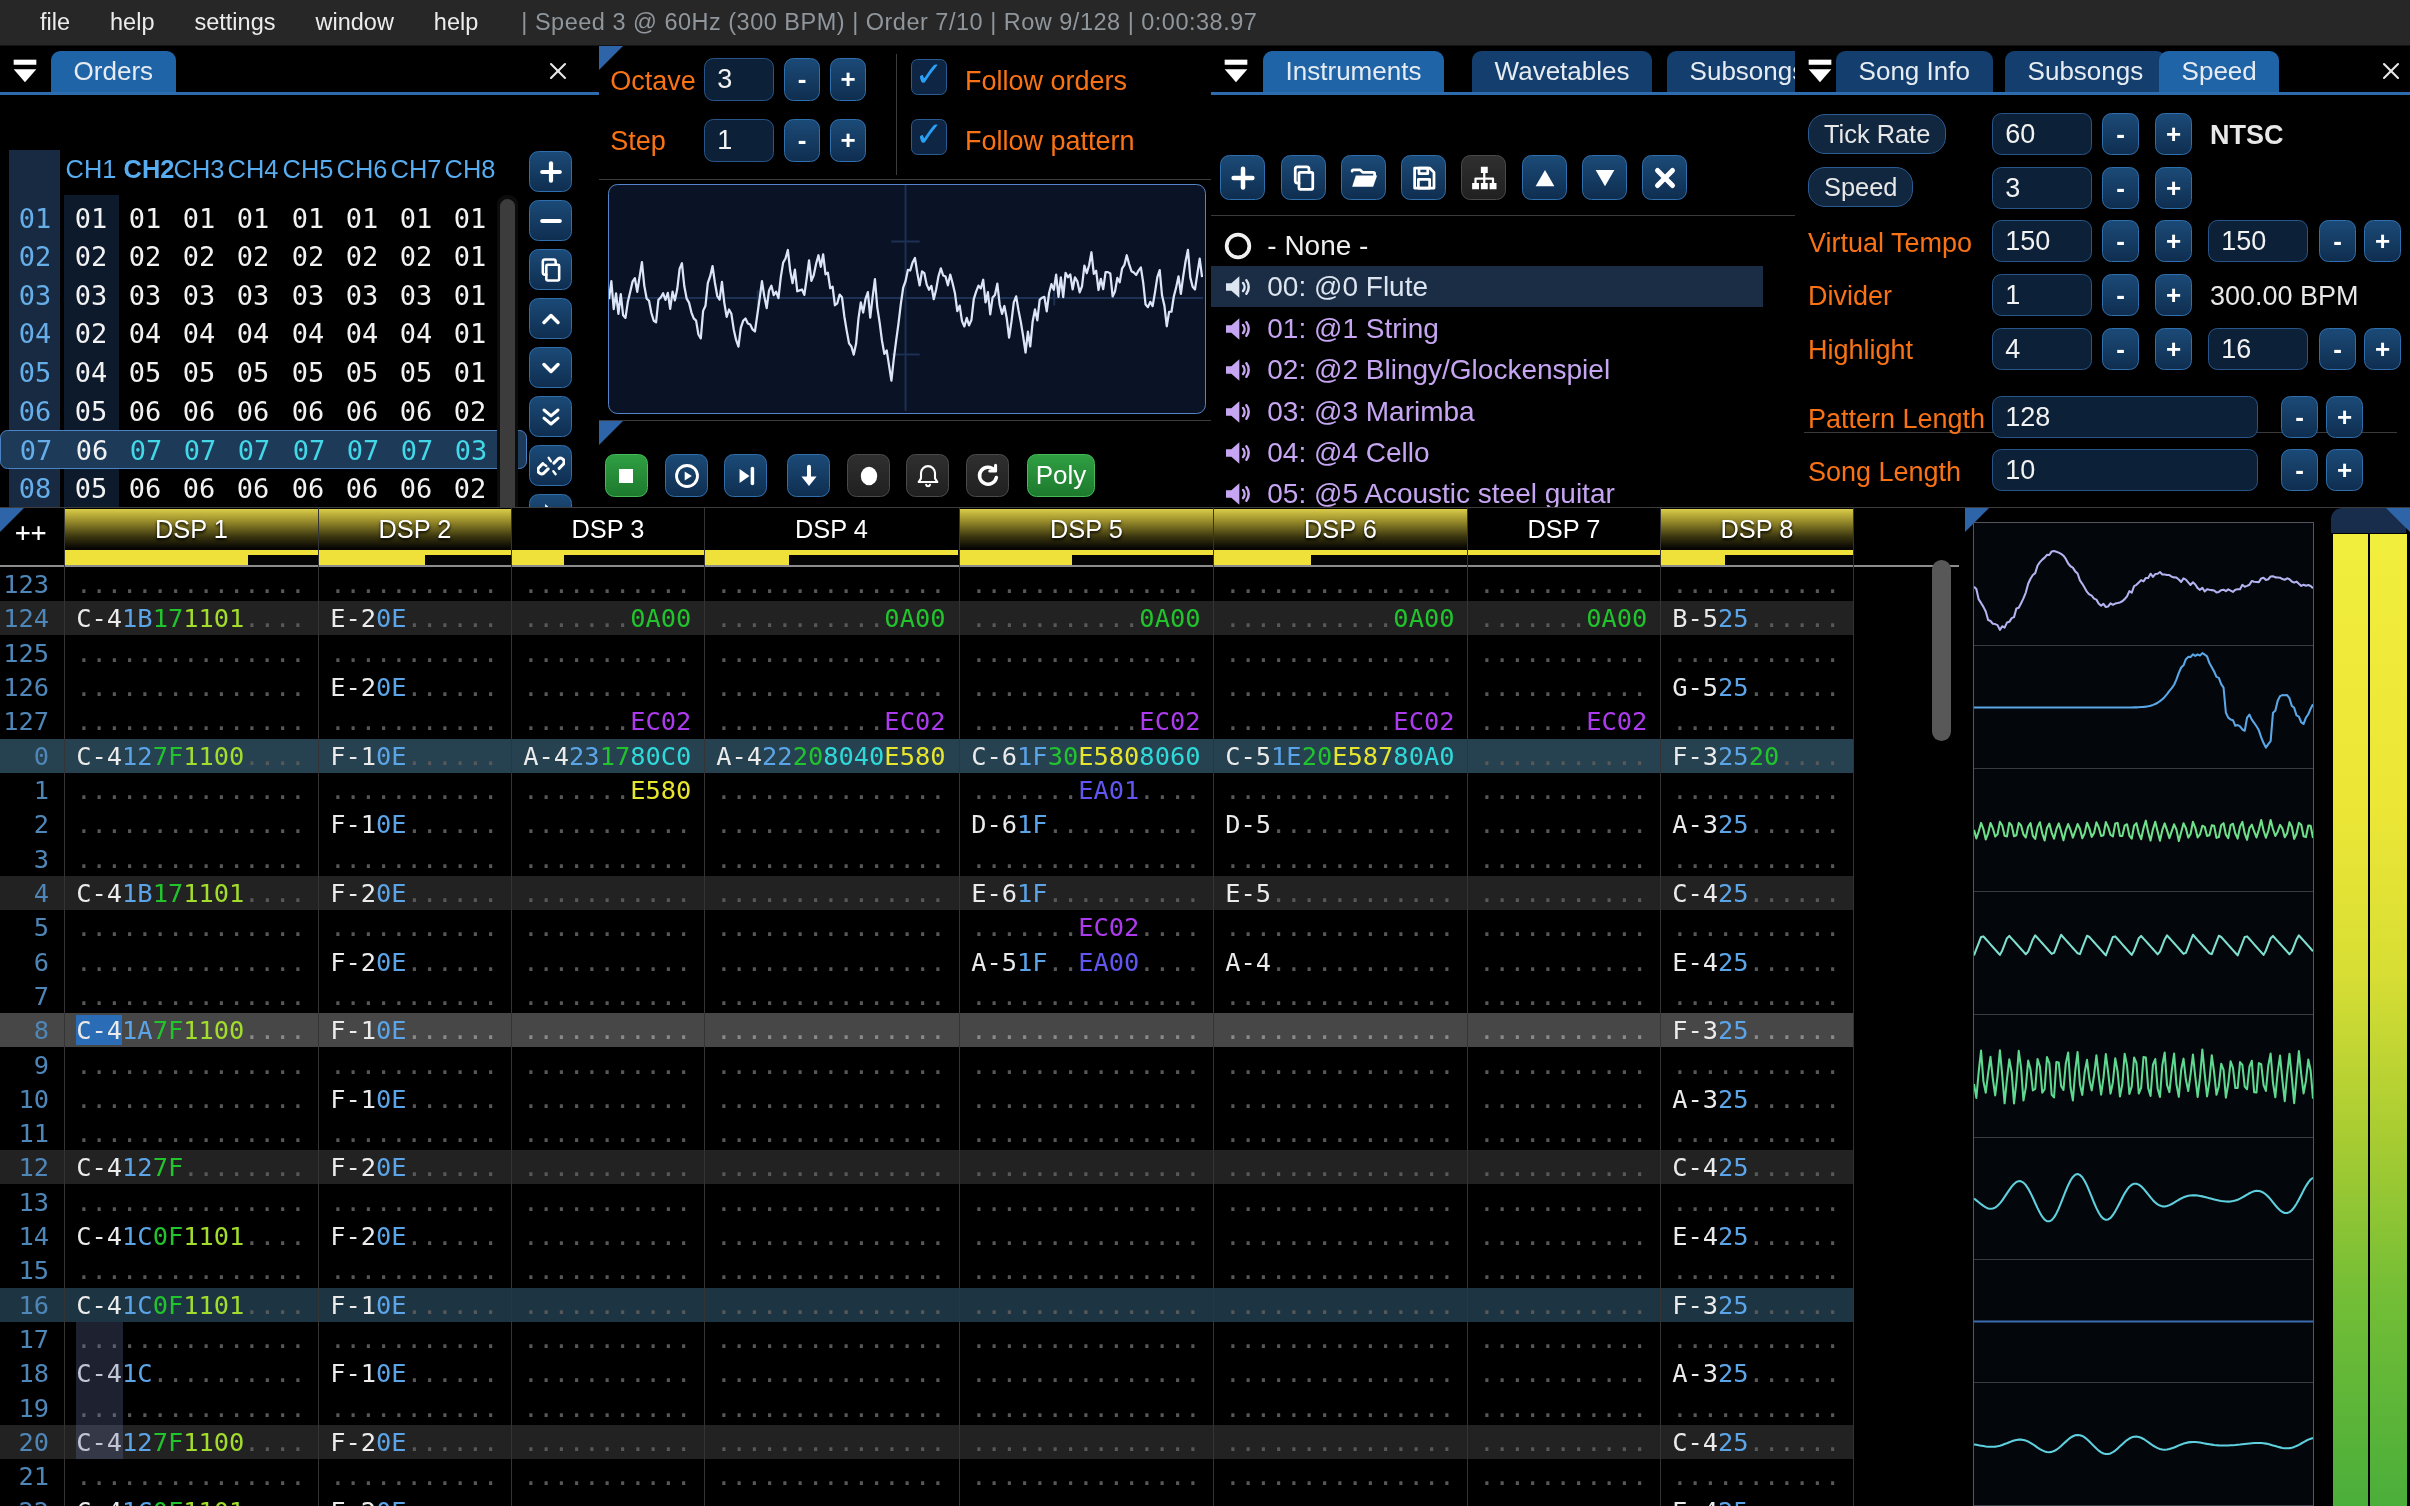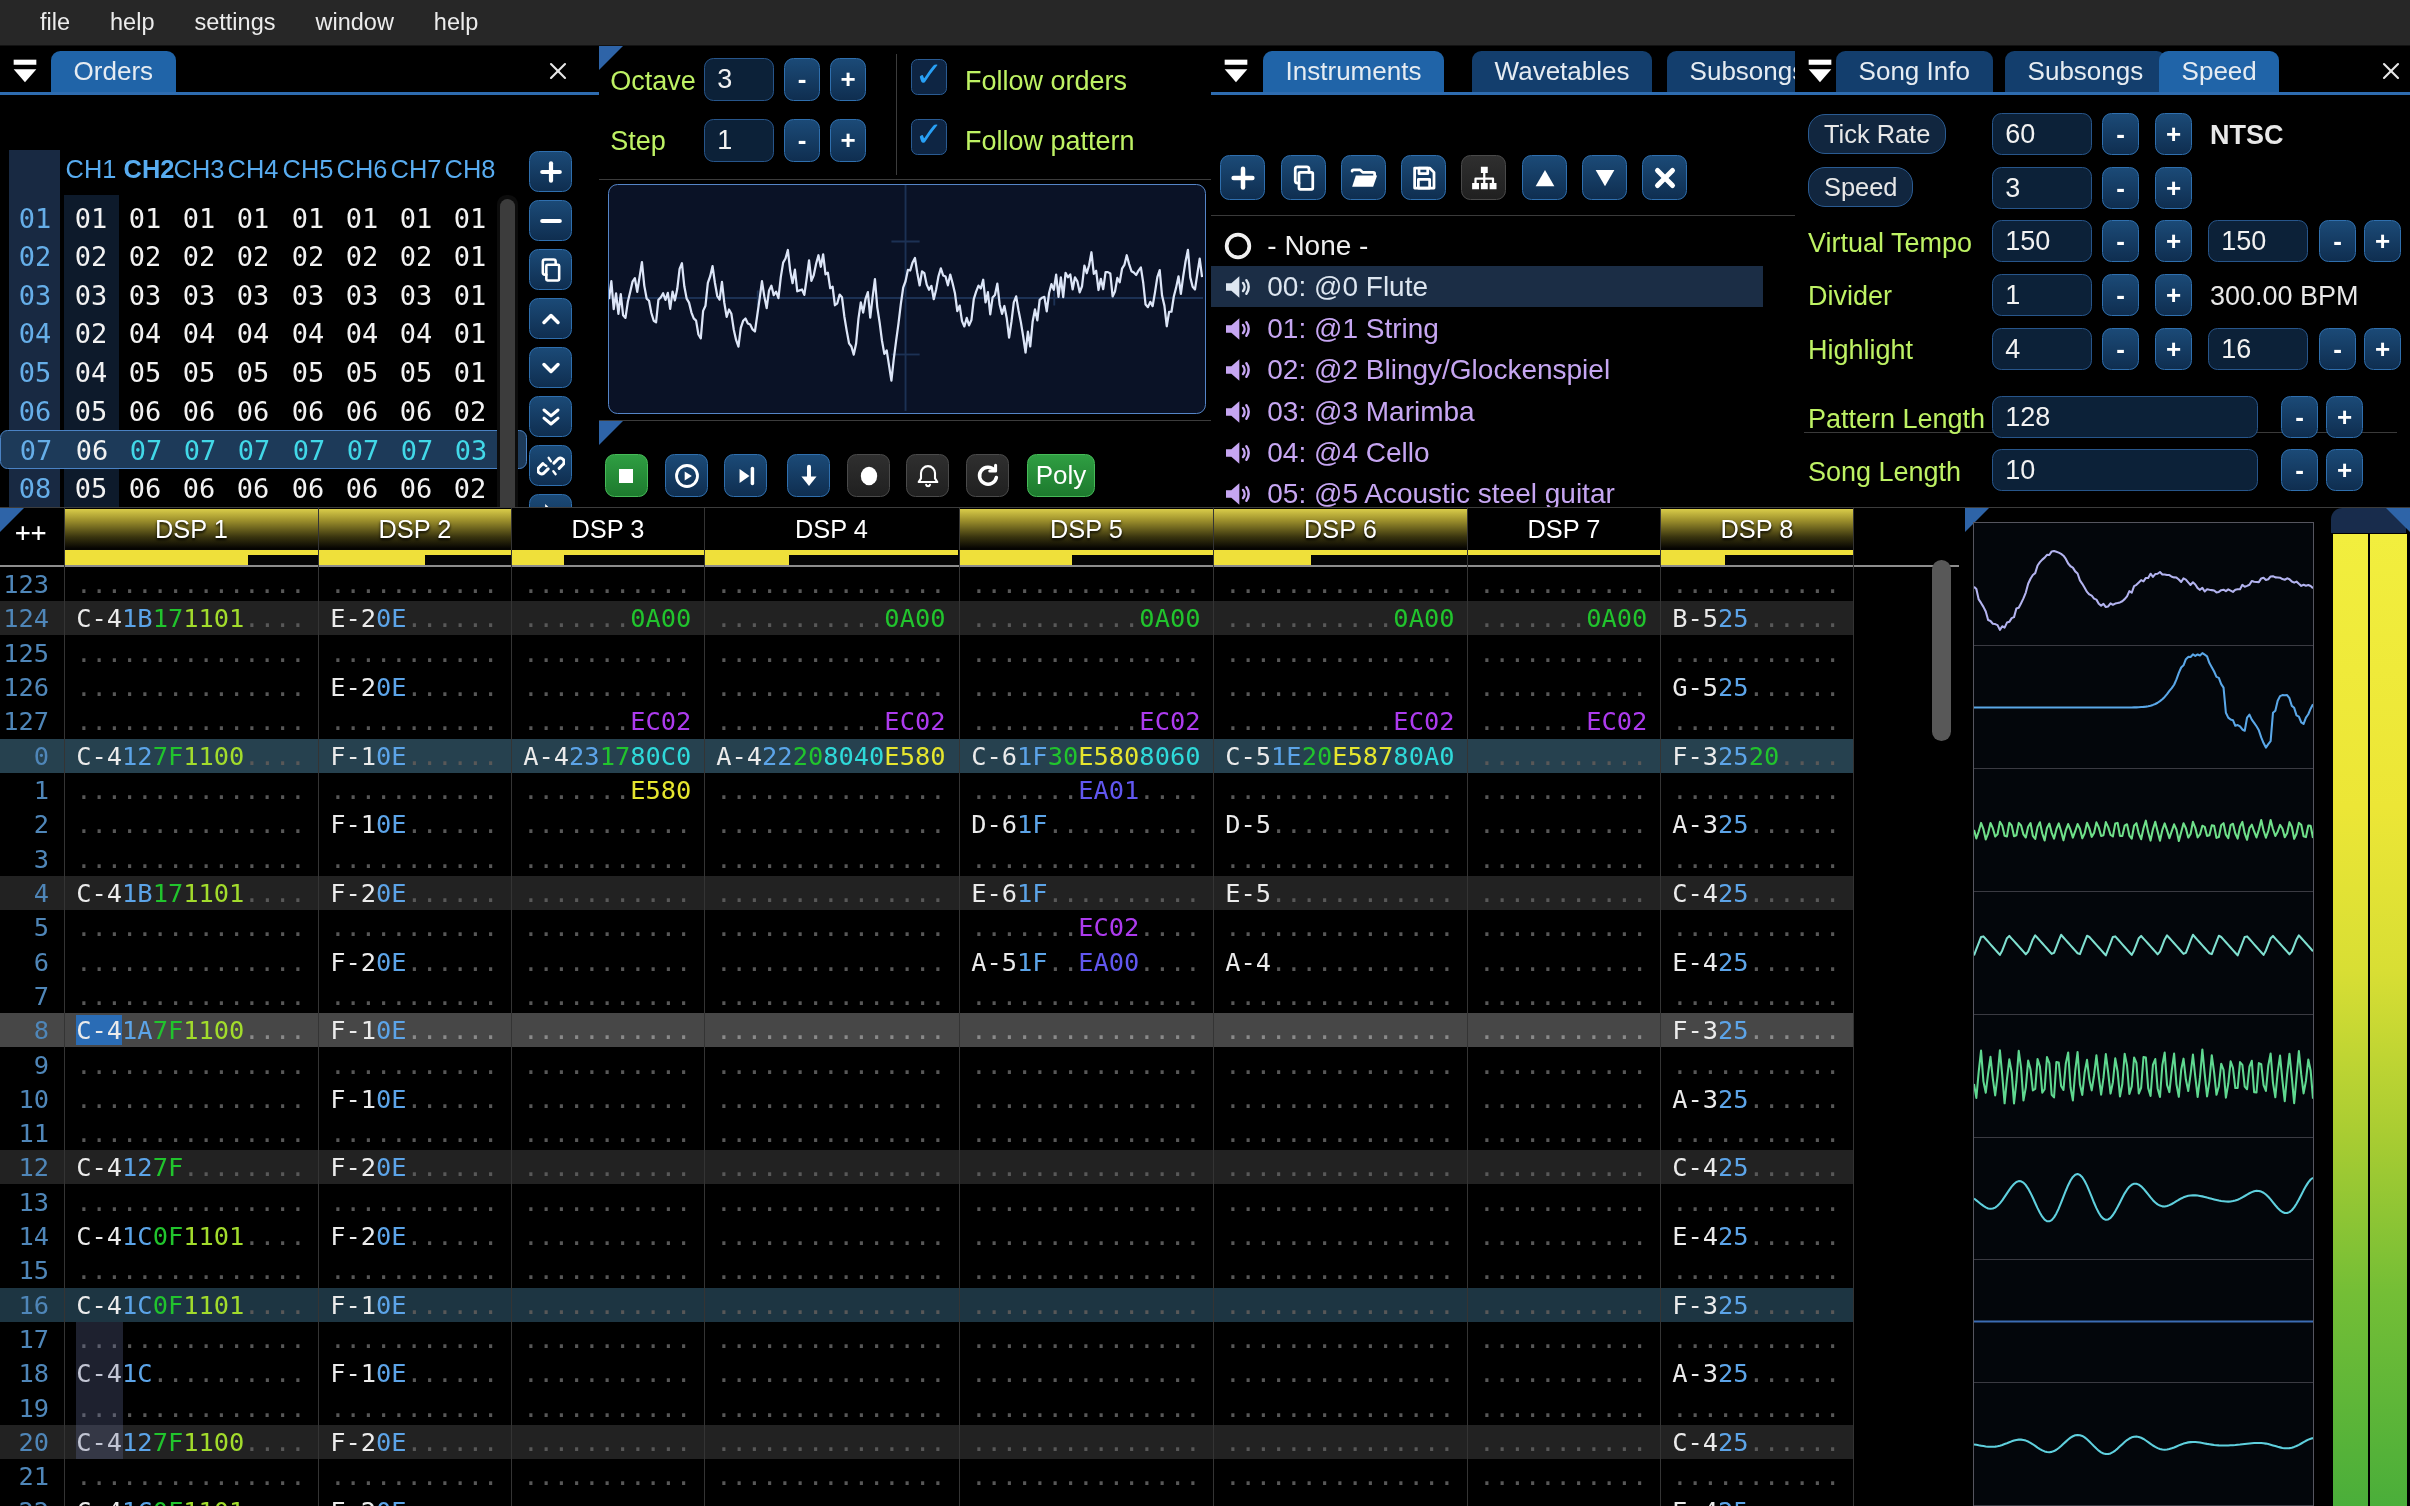"| Speed 3 @ 60Hz" span { html: none -> <span>| Speed 3 @ 60Hz (300 BPM) | Order 7/10 | Row 9/128 | 0:00:38.97</span> }
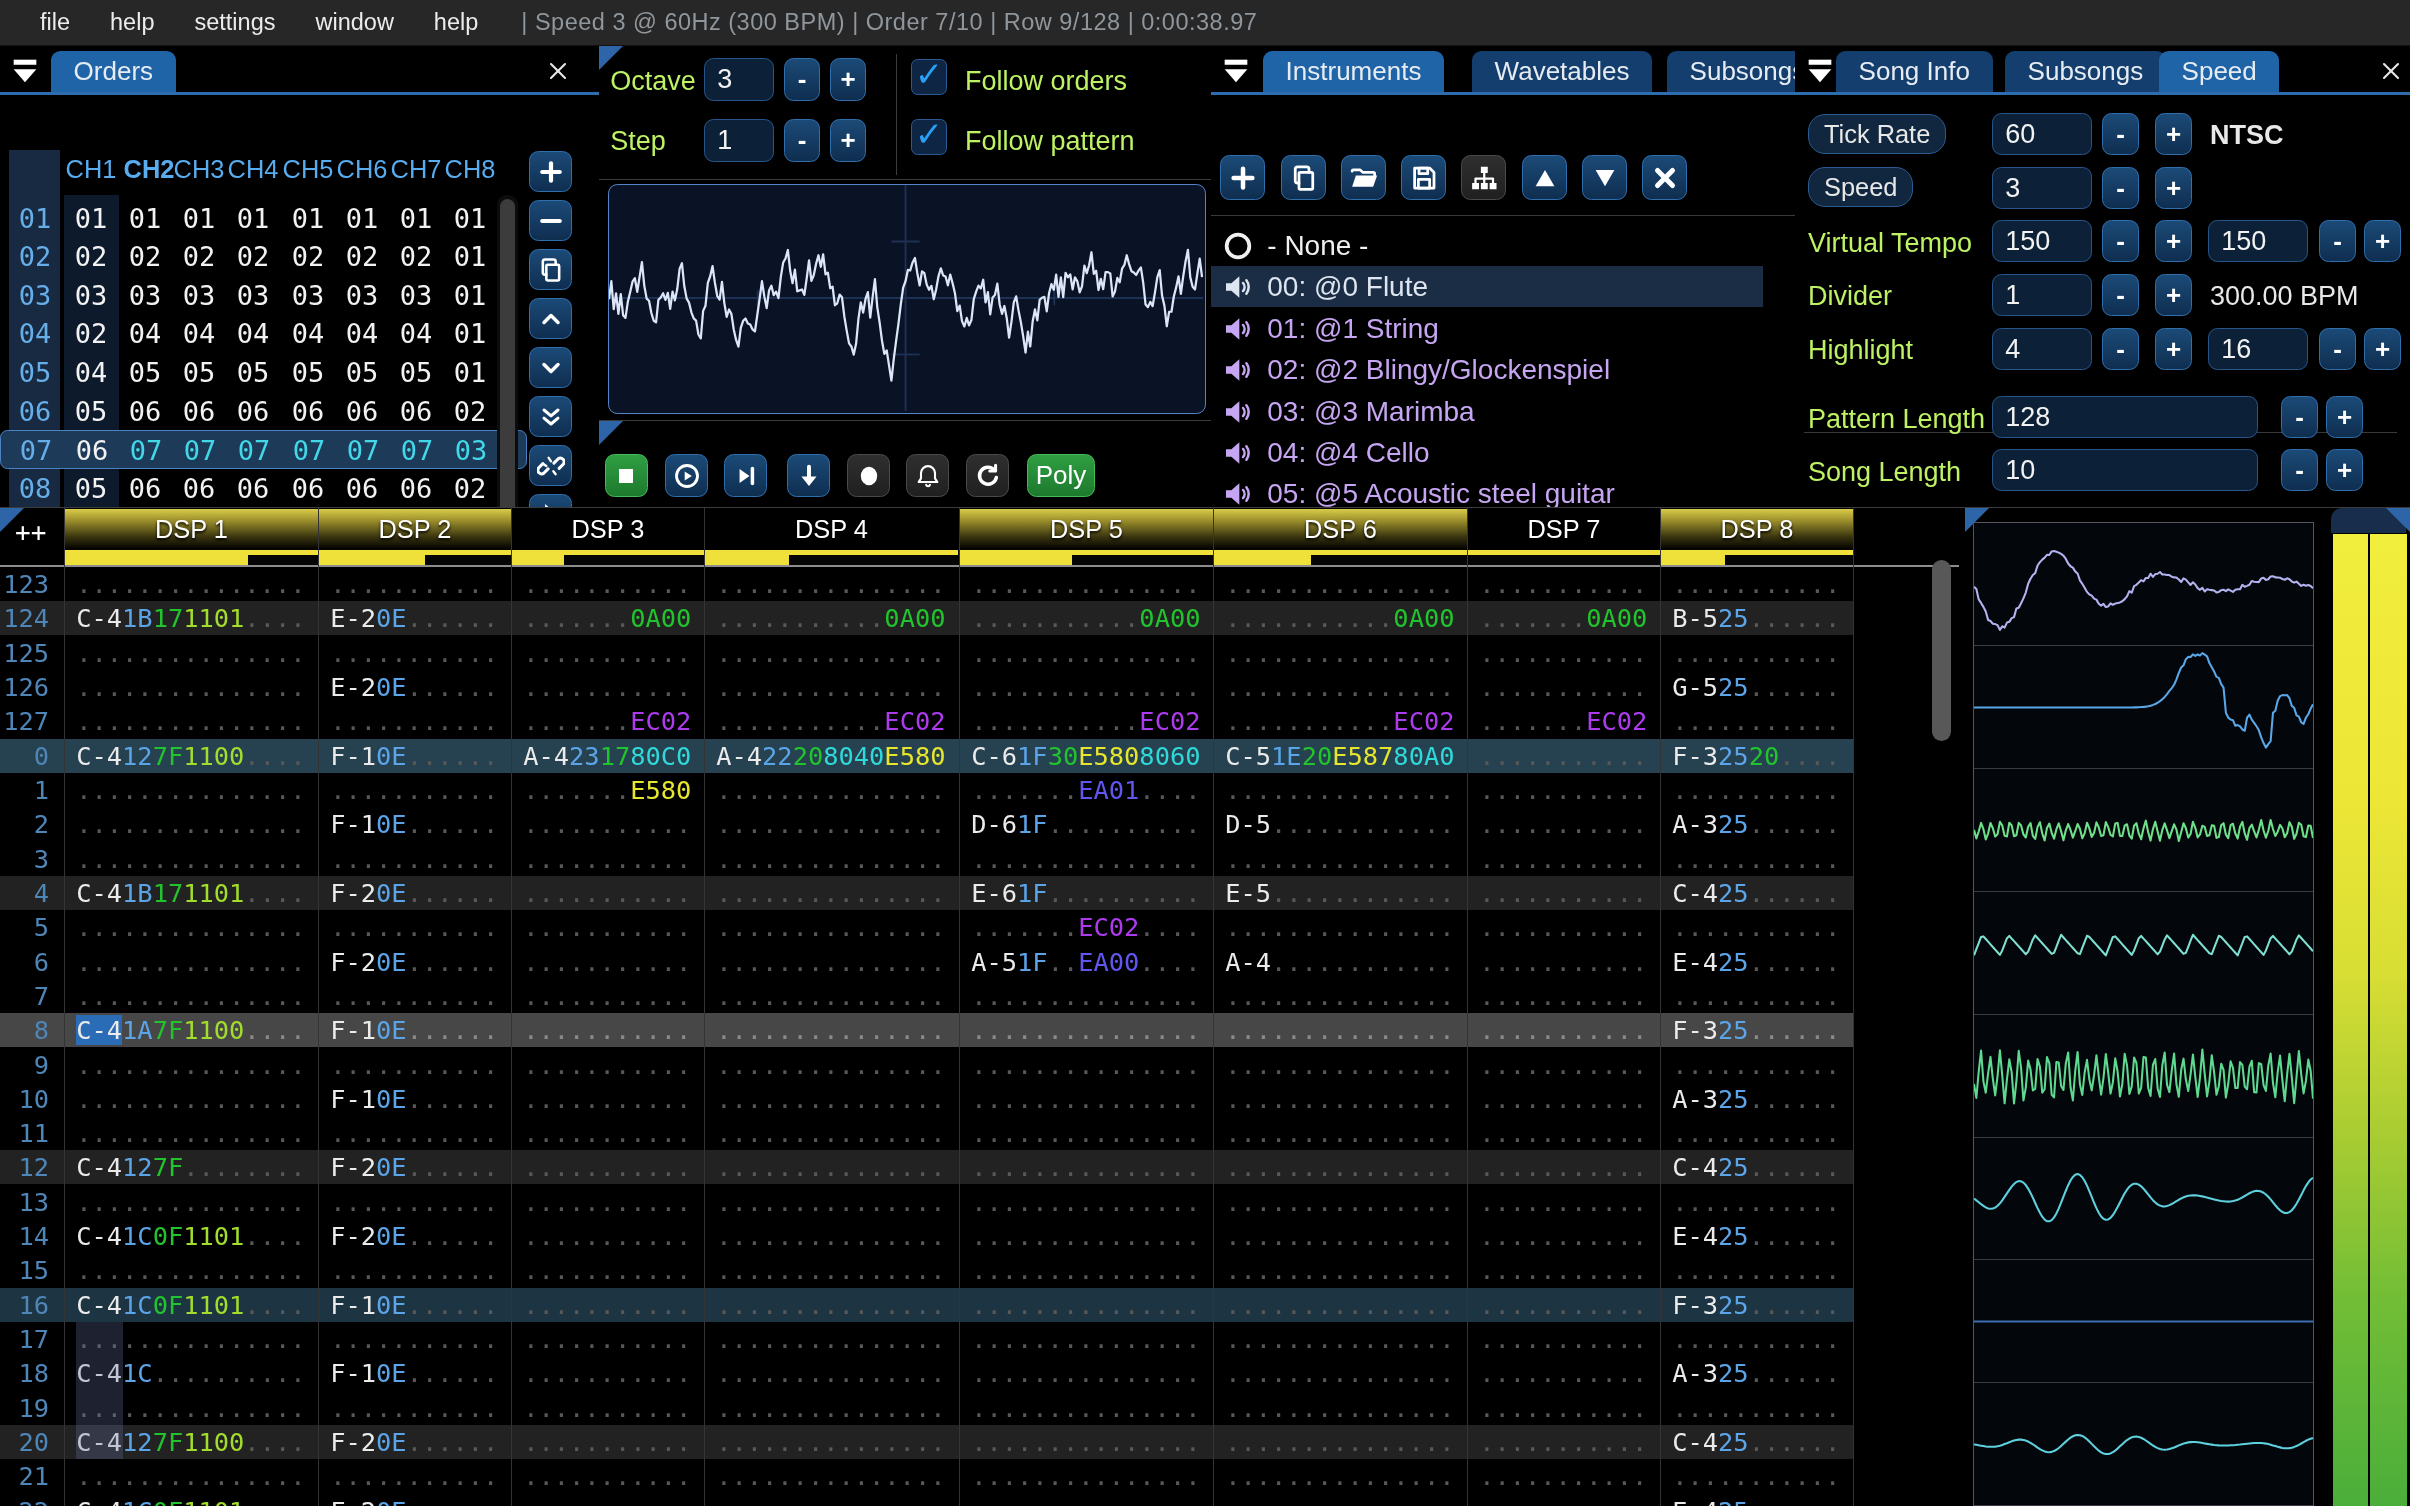"Octave" .plabel { color: #bef264 -> #f97316 }
